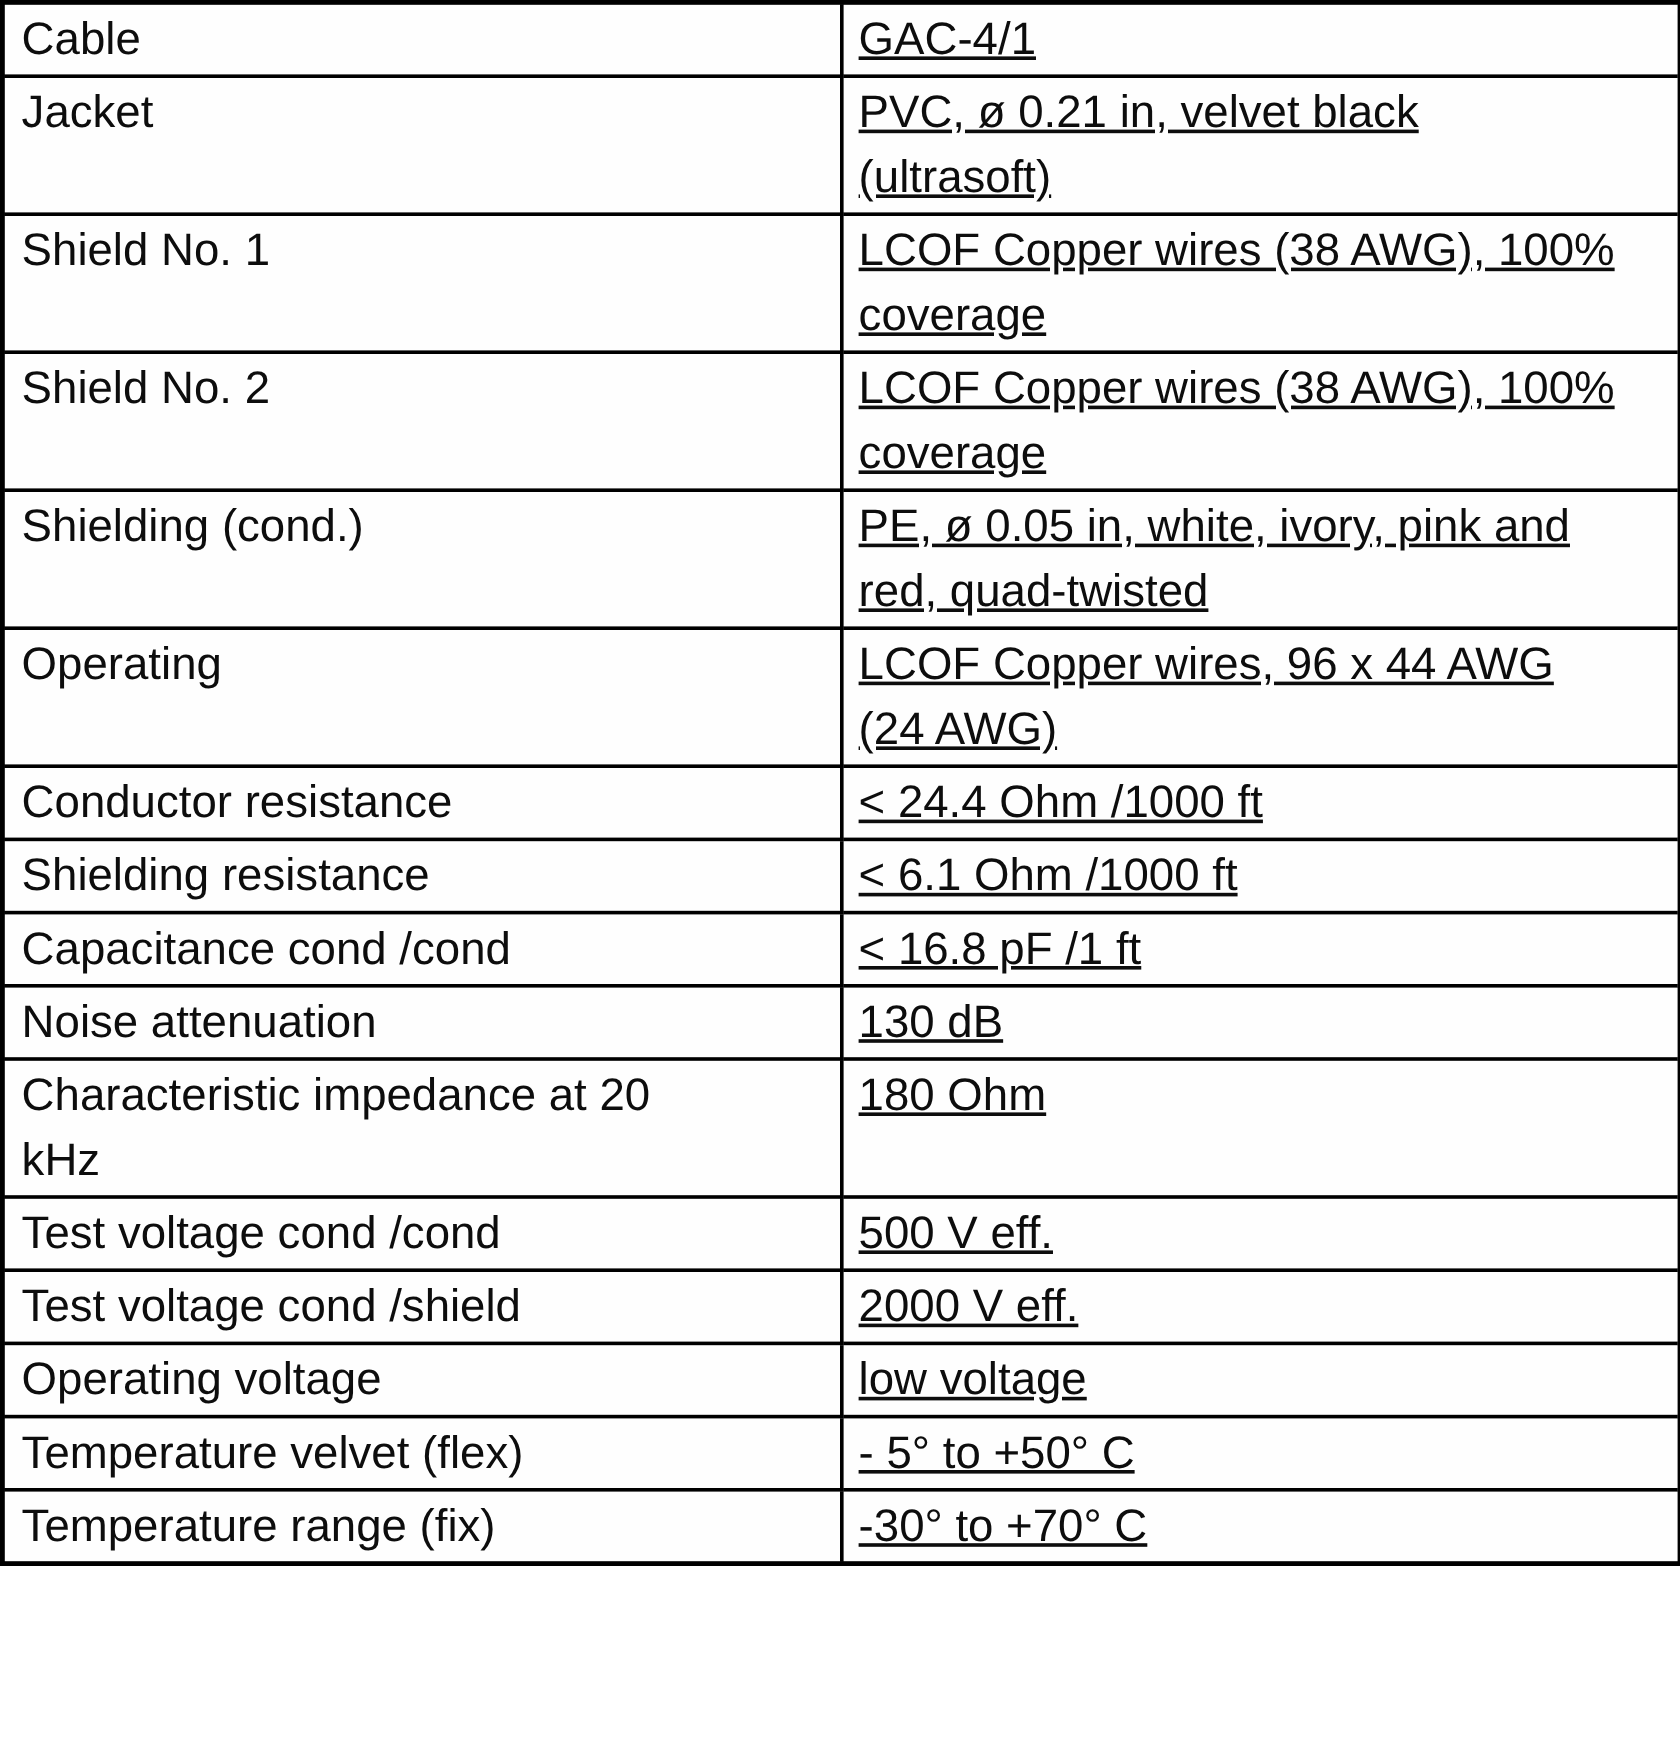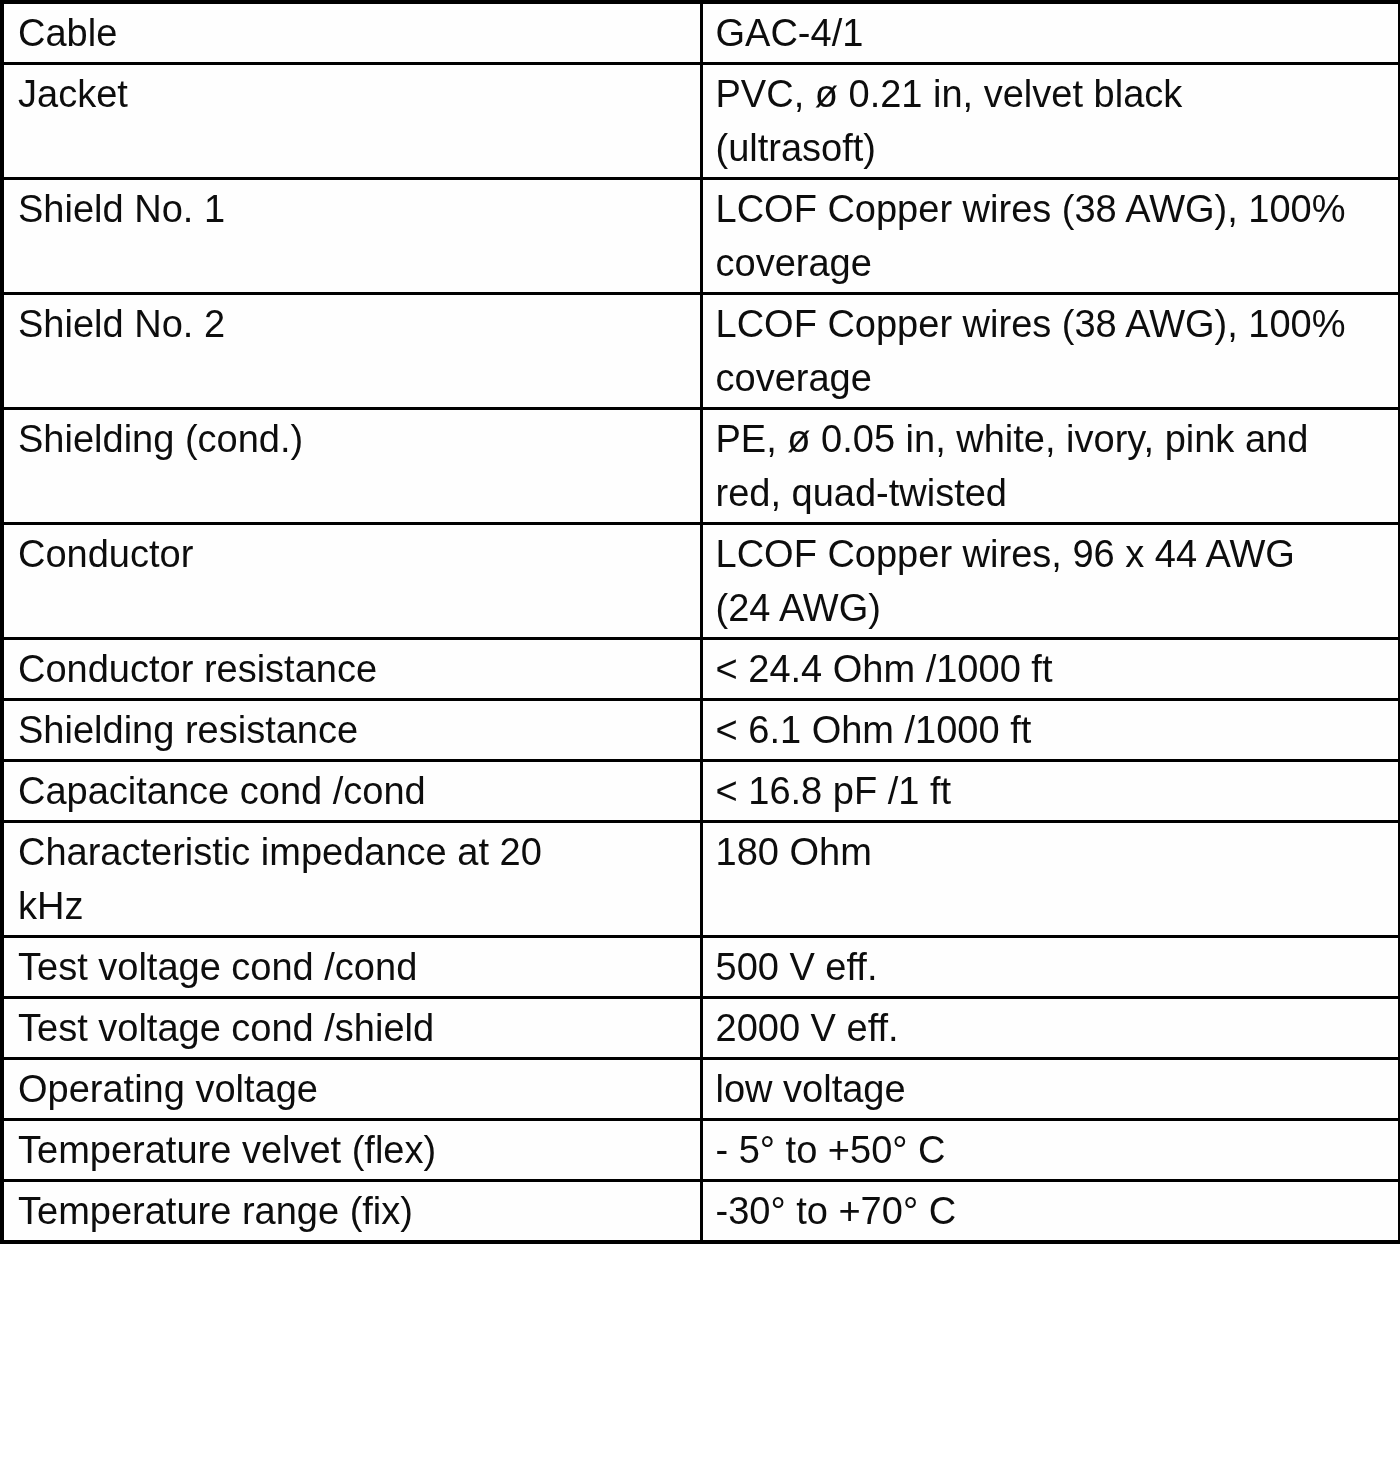"GAC-4/1" table.spec-table td.col-value { text-decoration: none -> underline }
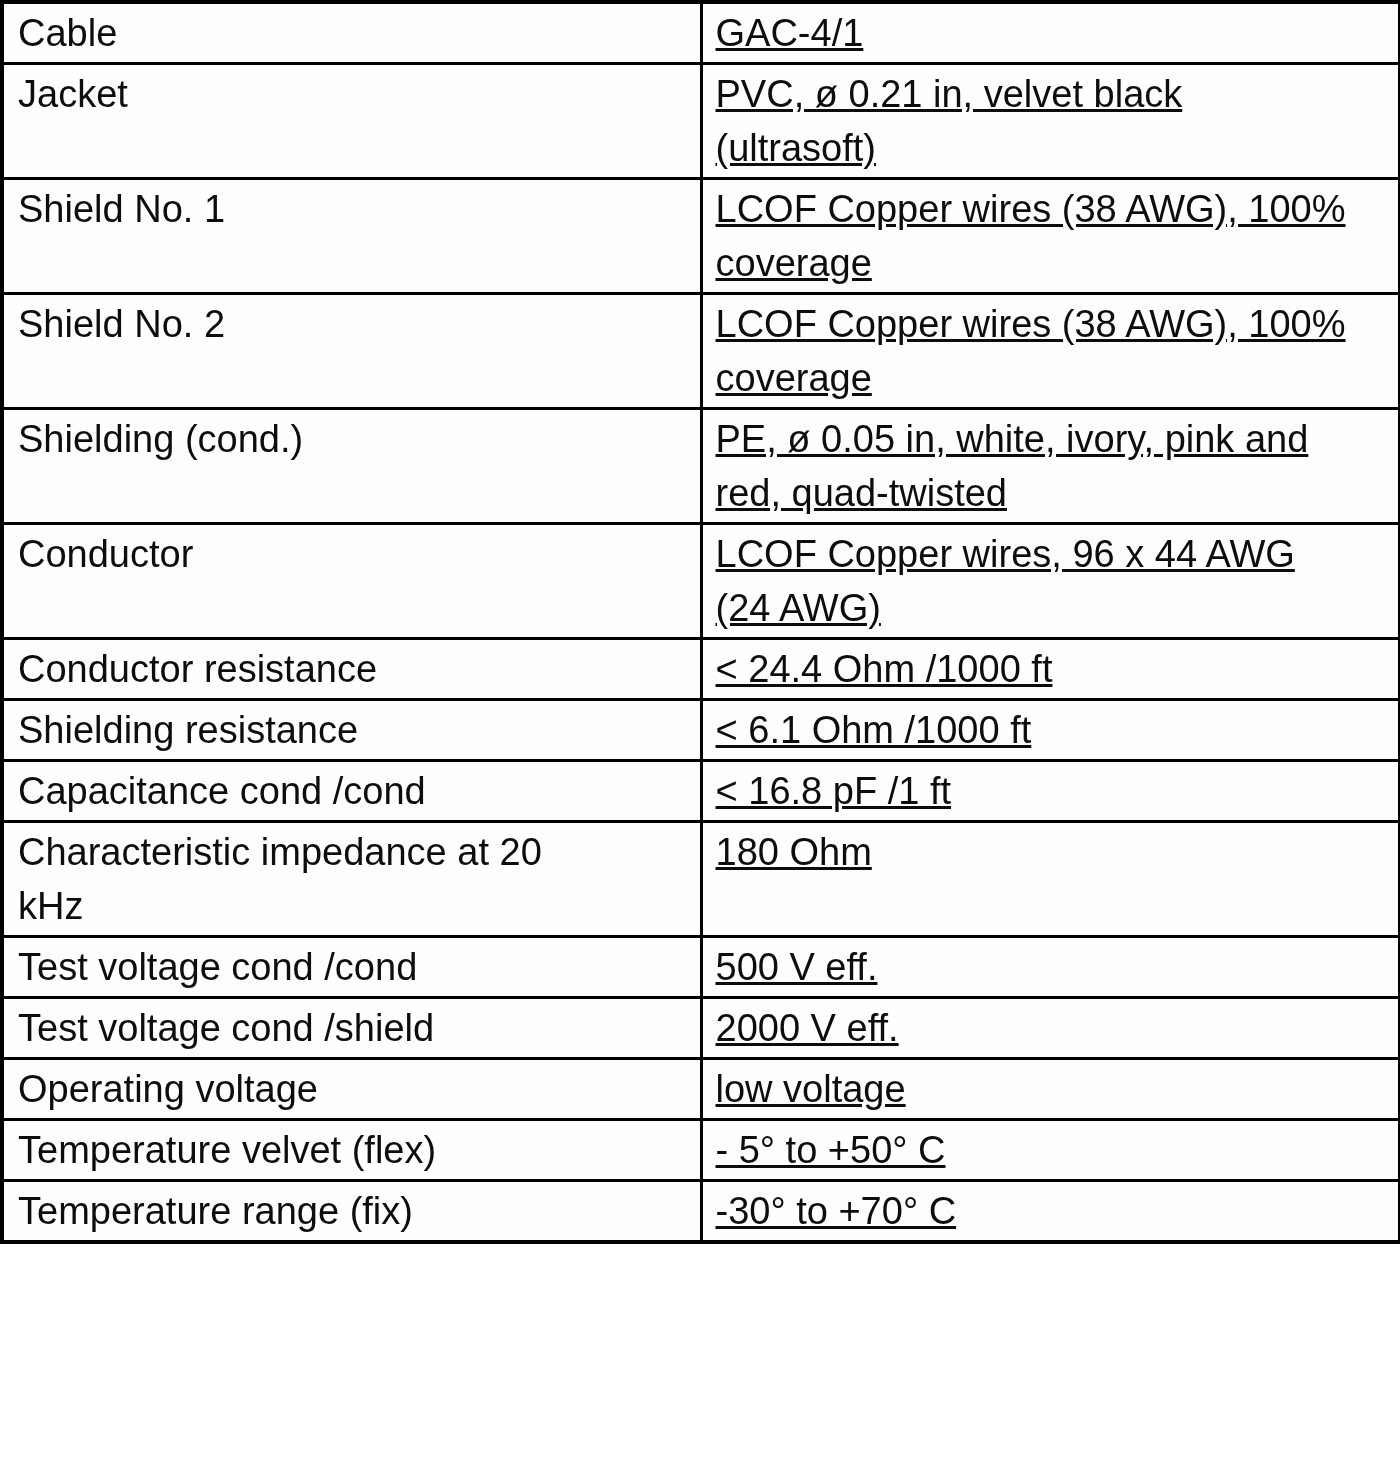"Conductor" div { text: Conductor -> Operating }
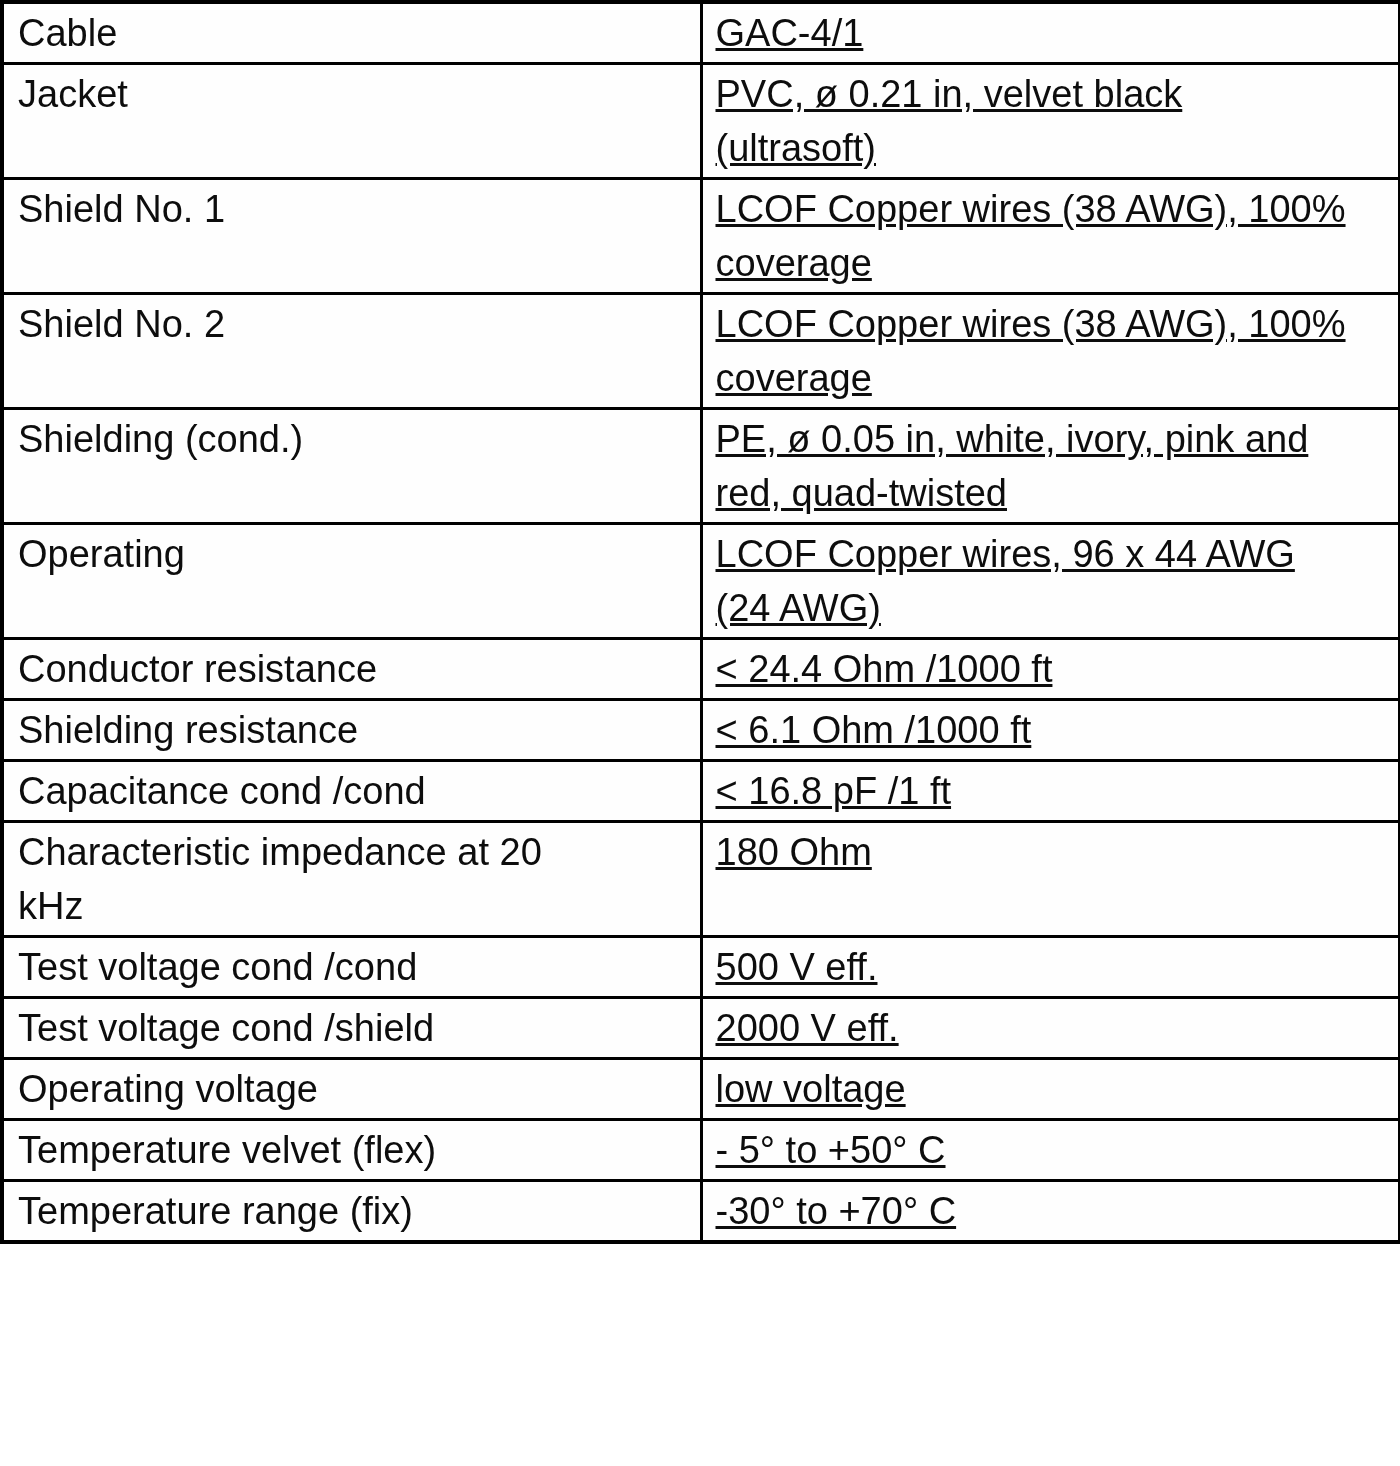"Noise attenuation" tr { html: none -> <tr> <td> <div>Noise attenuation</div> </td> <td> <div>130 dB</div> </td> </tr> }
